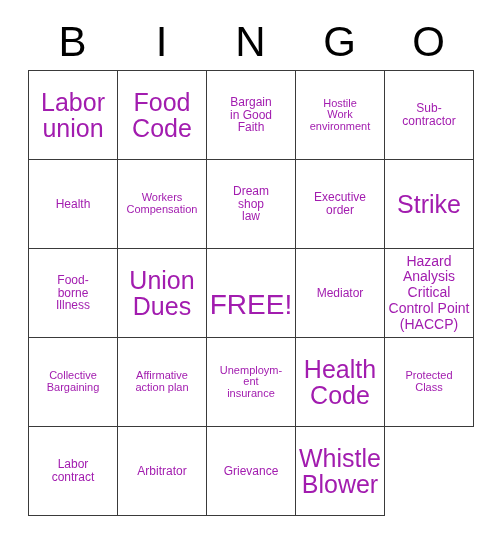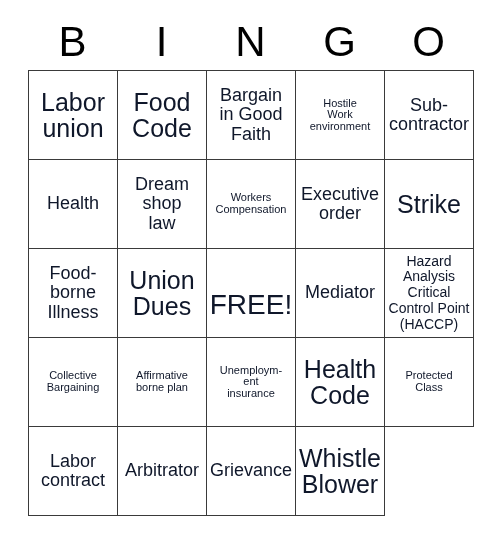"Labor" .cell-text { color: #0f172a -> #a21caf }
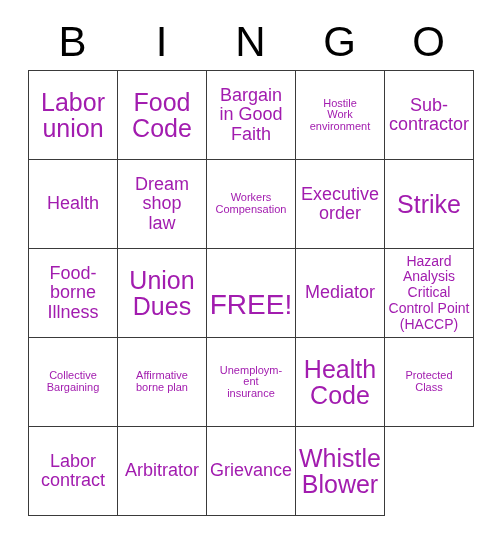"Bargain" .size-md .cell-text { font-size: 18px -> 12px }
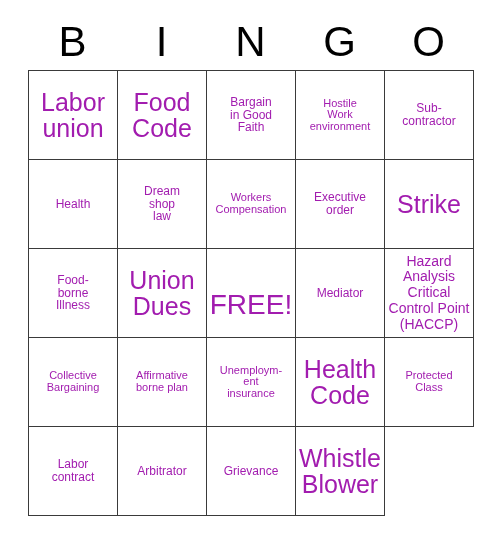"Dream" div.cell { order: before "Workers" -> after "Workers" }
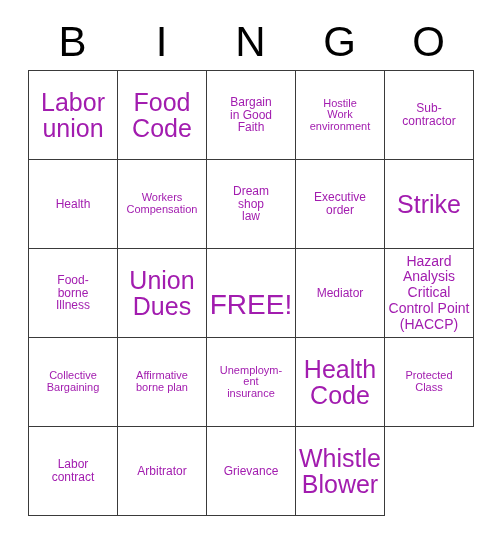"Affirmative" span.cell-text { text: borne -> action }
